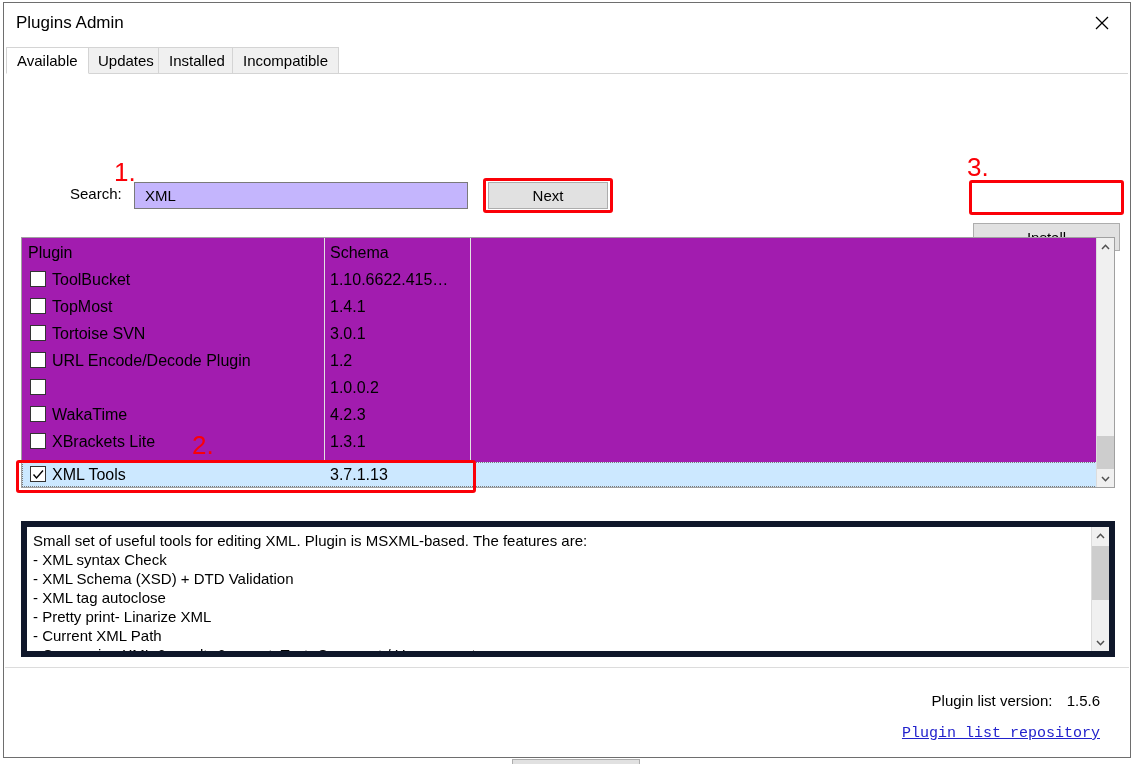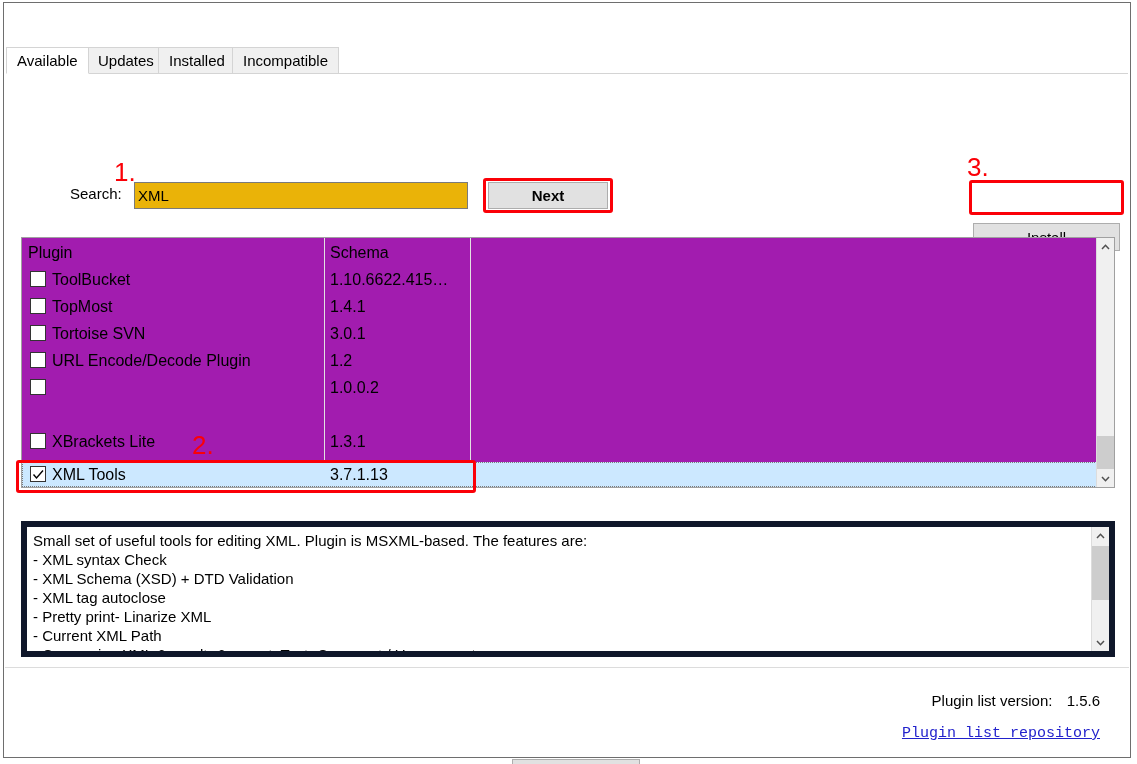"Plugins Admin" div.titlebar { html: none -> <div> <div>Plugins Admin</div> <div> <svg> <line></line> <line></line> </svg> </div> </div> }
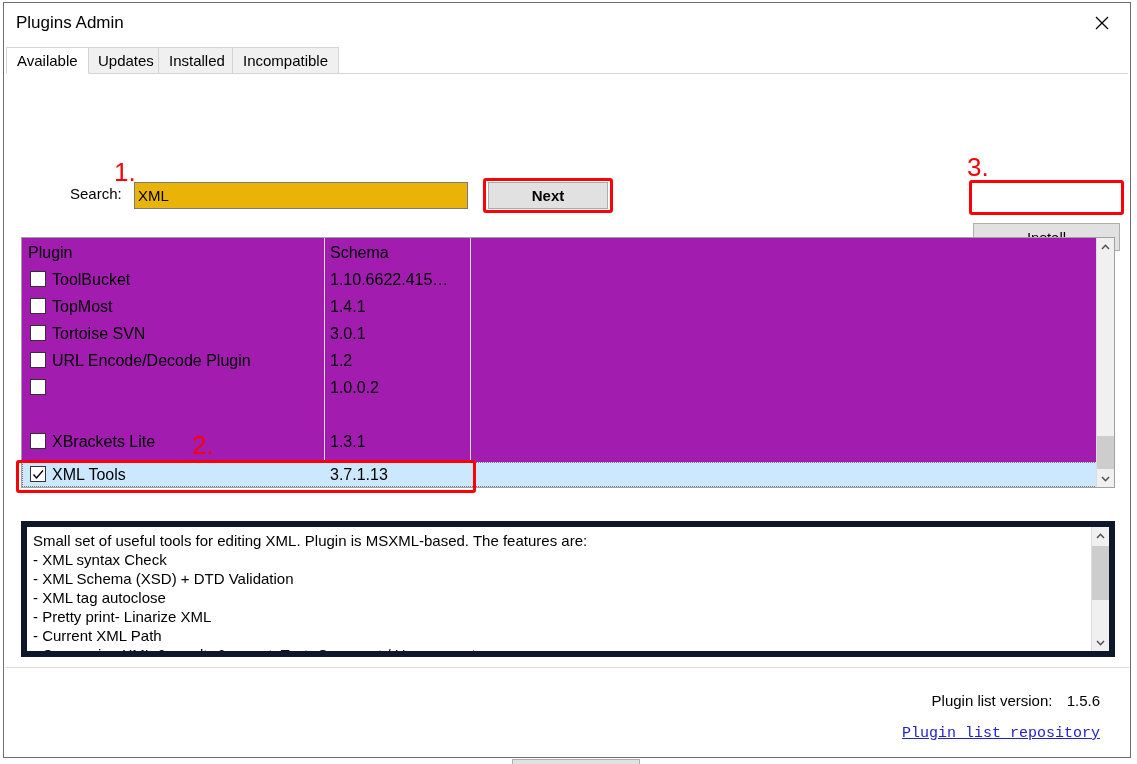"XML" .search-input { background: #eab308 -> #c4b5fd; padding: 0 3px -> 0 10px }
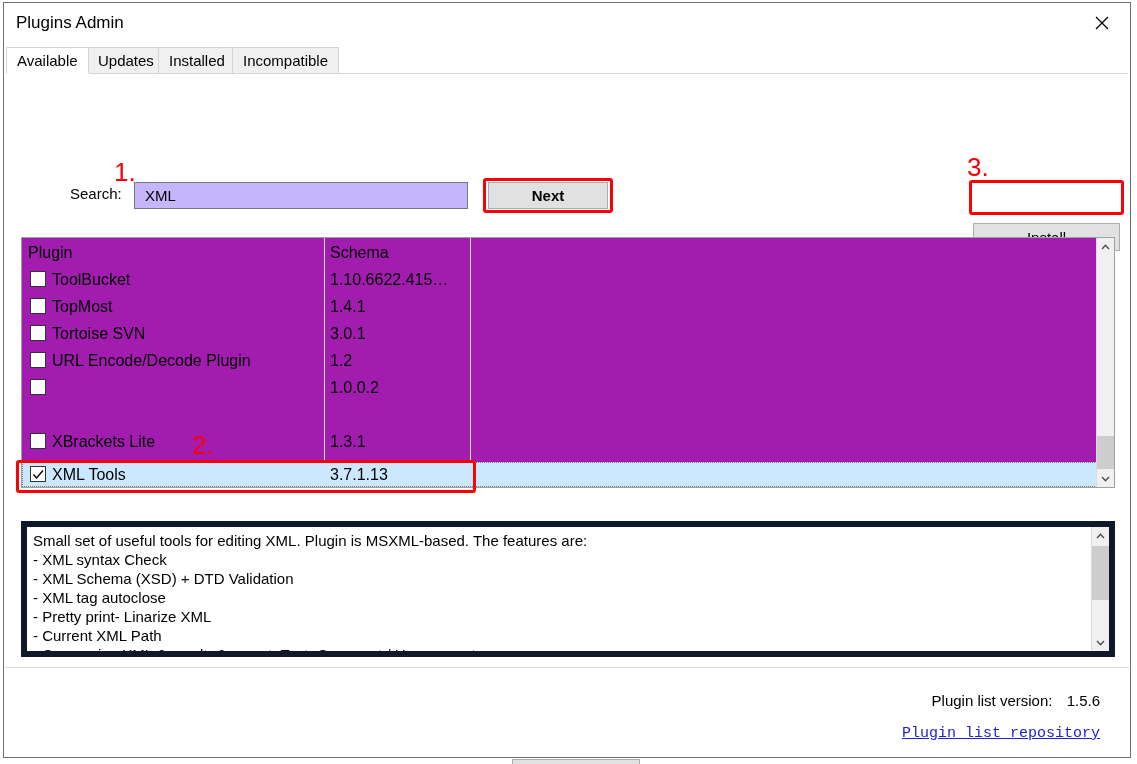"Next" #next-button { font-weight: bold -> none }
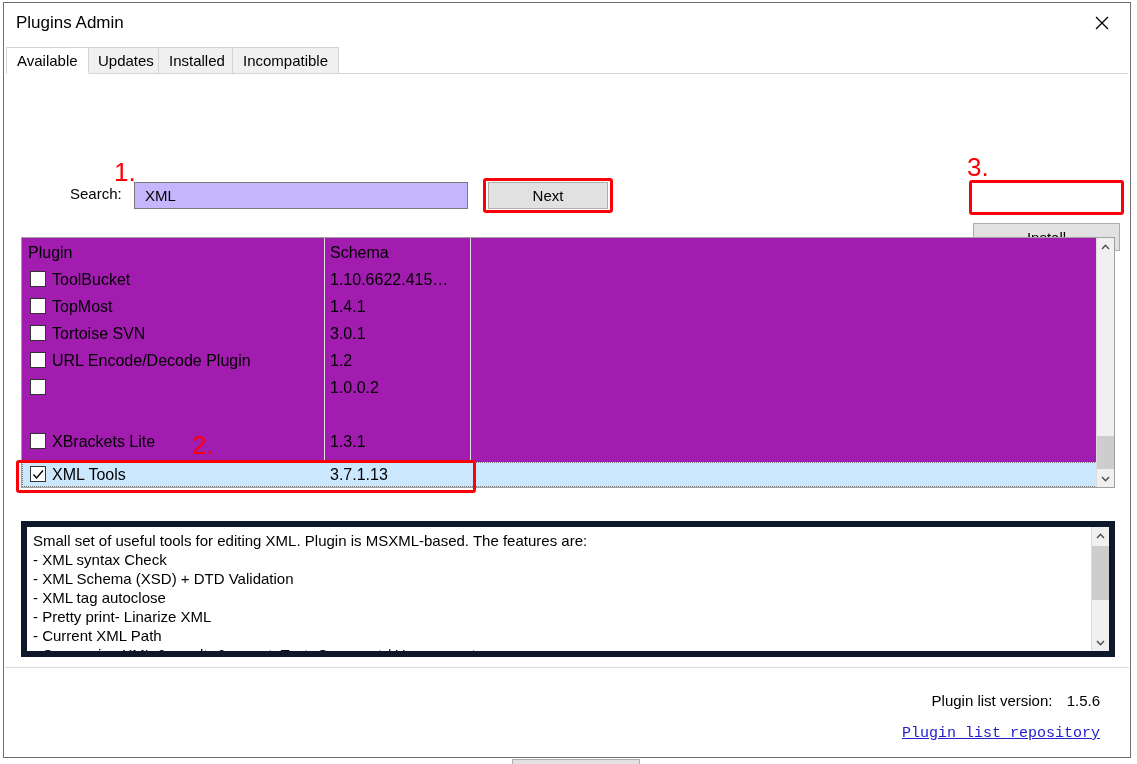"WakaTime" div.row { html: none -> <div> <span></span> <span>WakaTime</span> <span>4.2.3</span> </div> }
